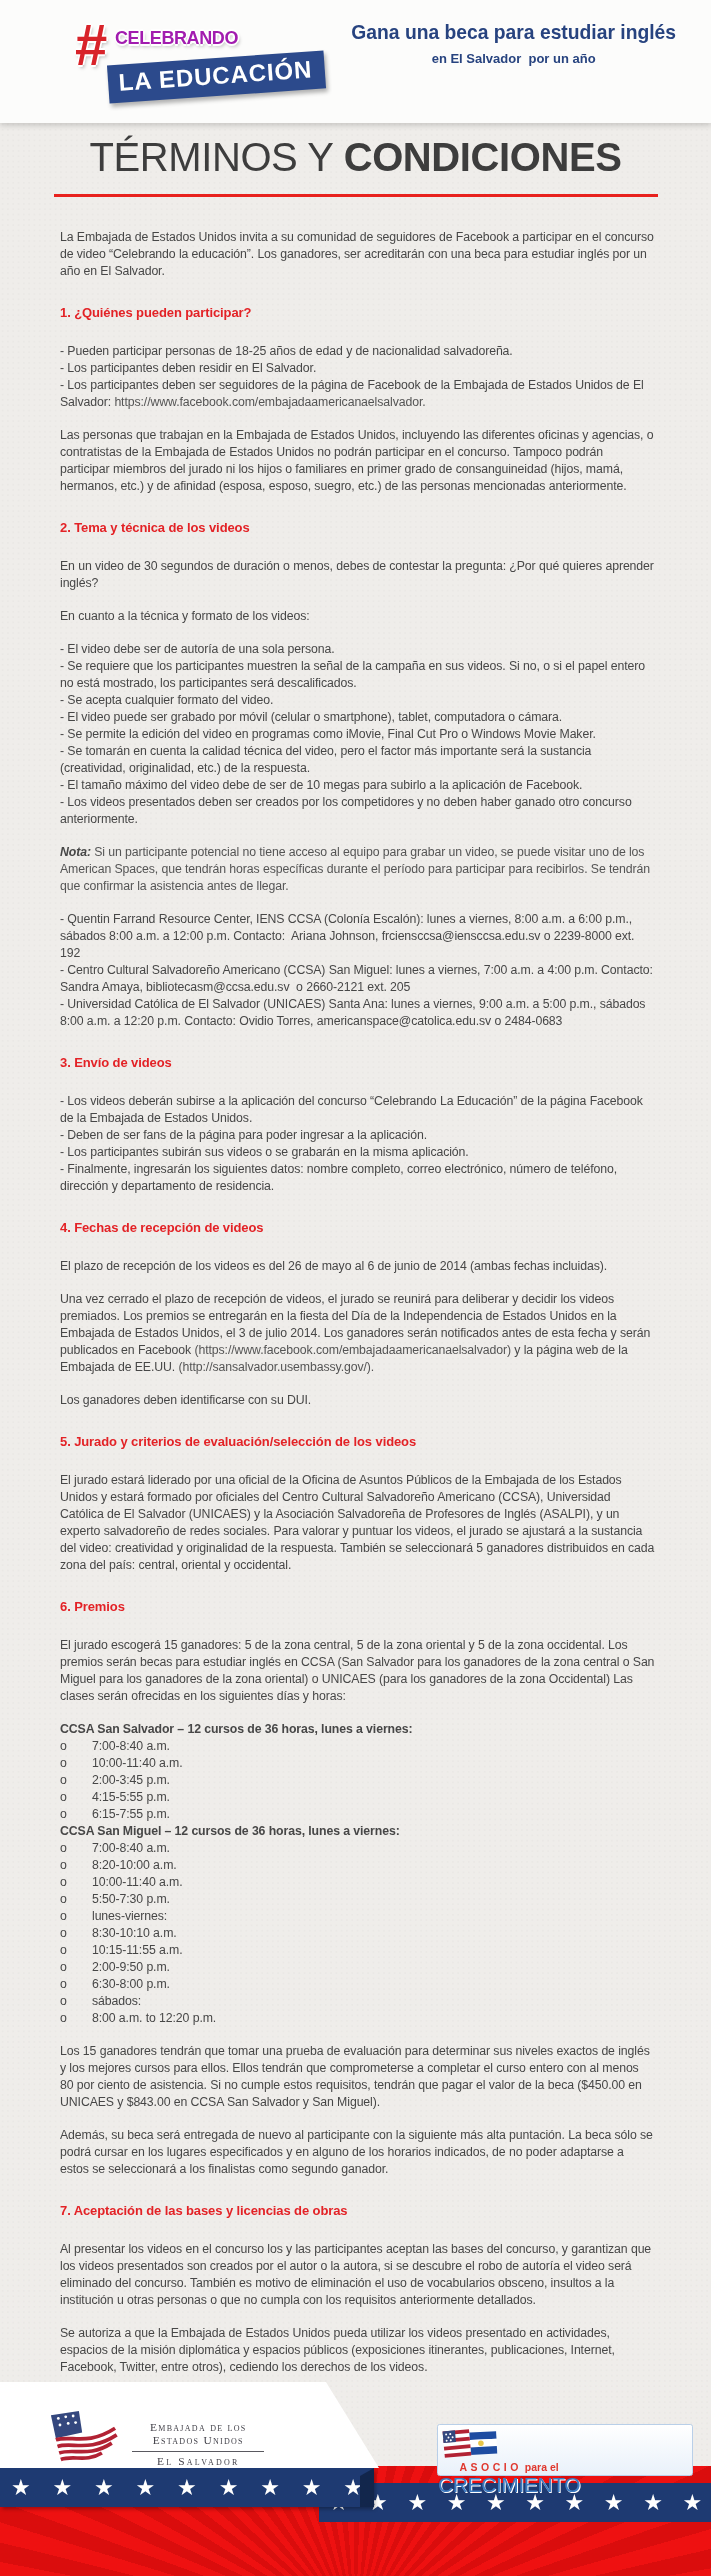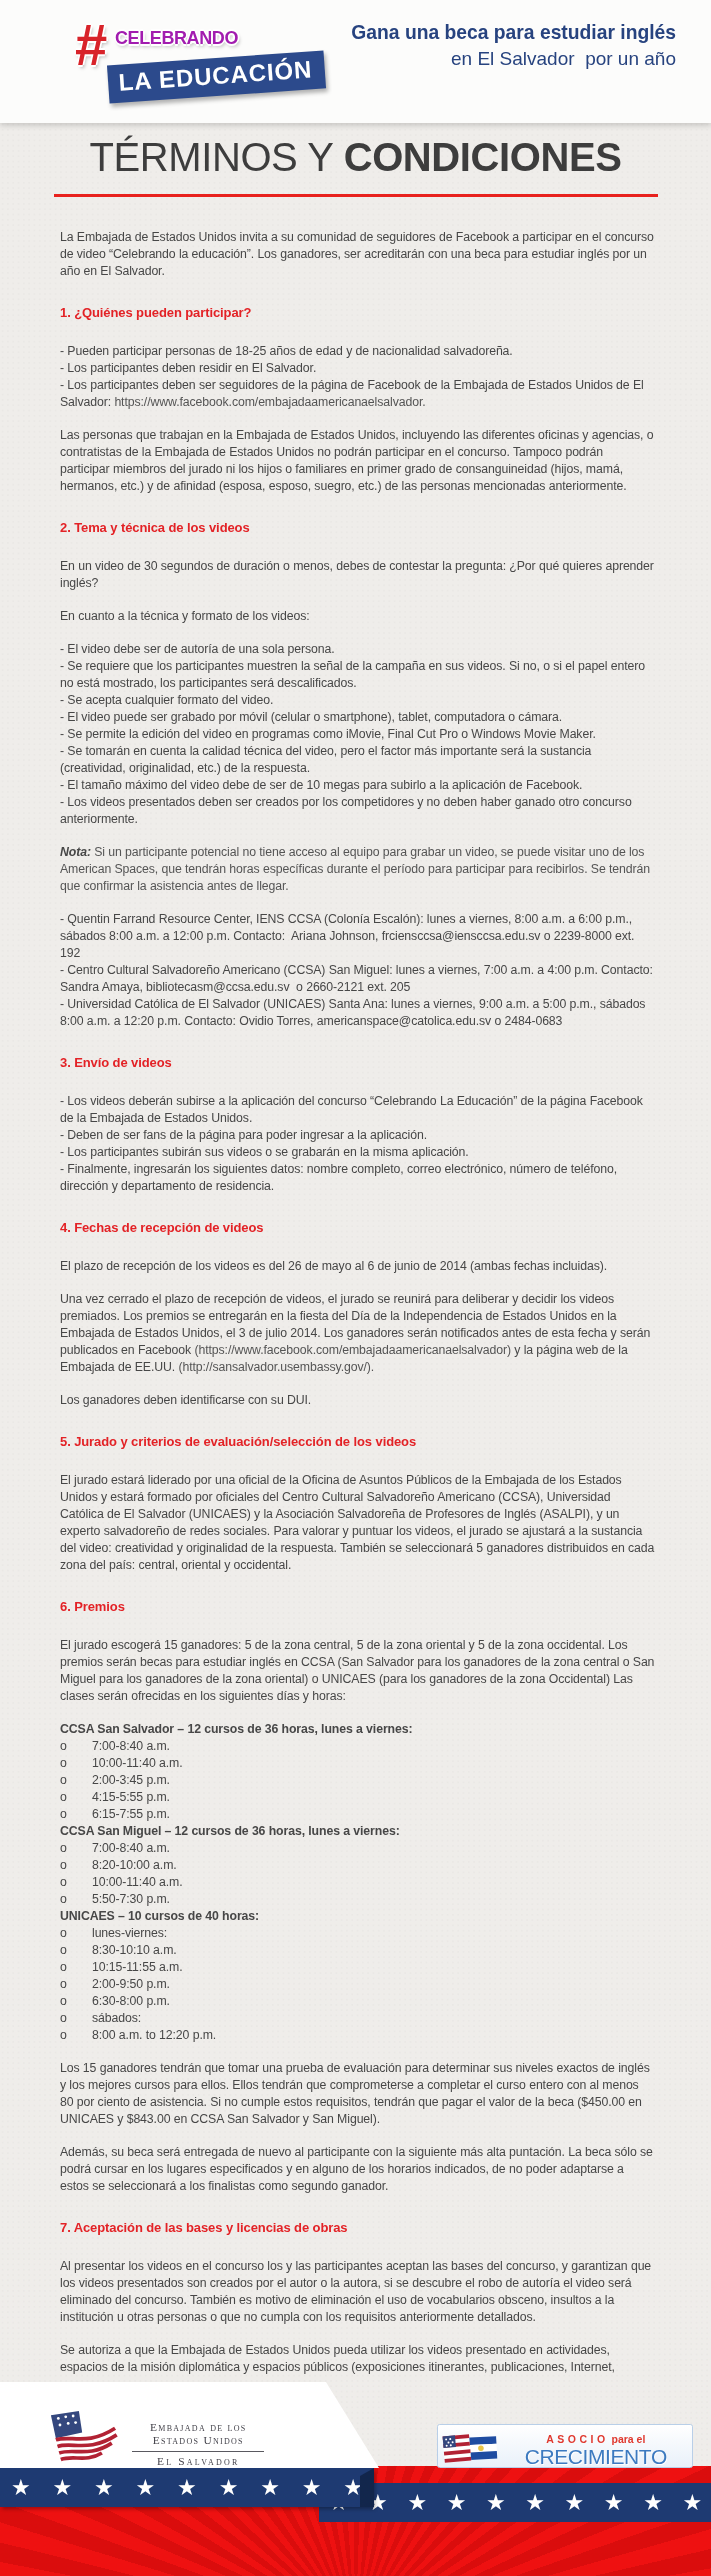"en El Salvador por un" .tagline-l2 { font-size: 19px -> 13px; font-weight: 400 -> 700; text-align: none -> center }
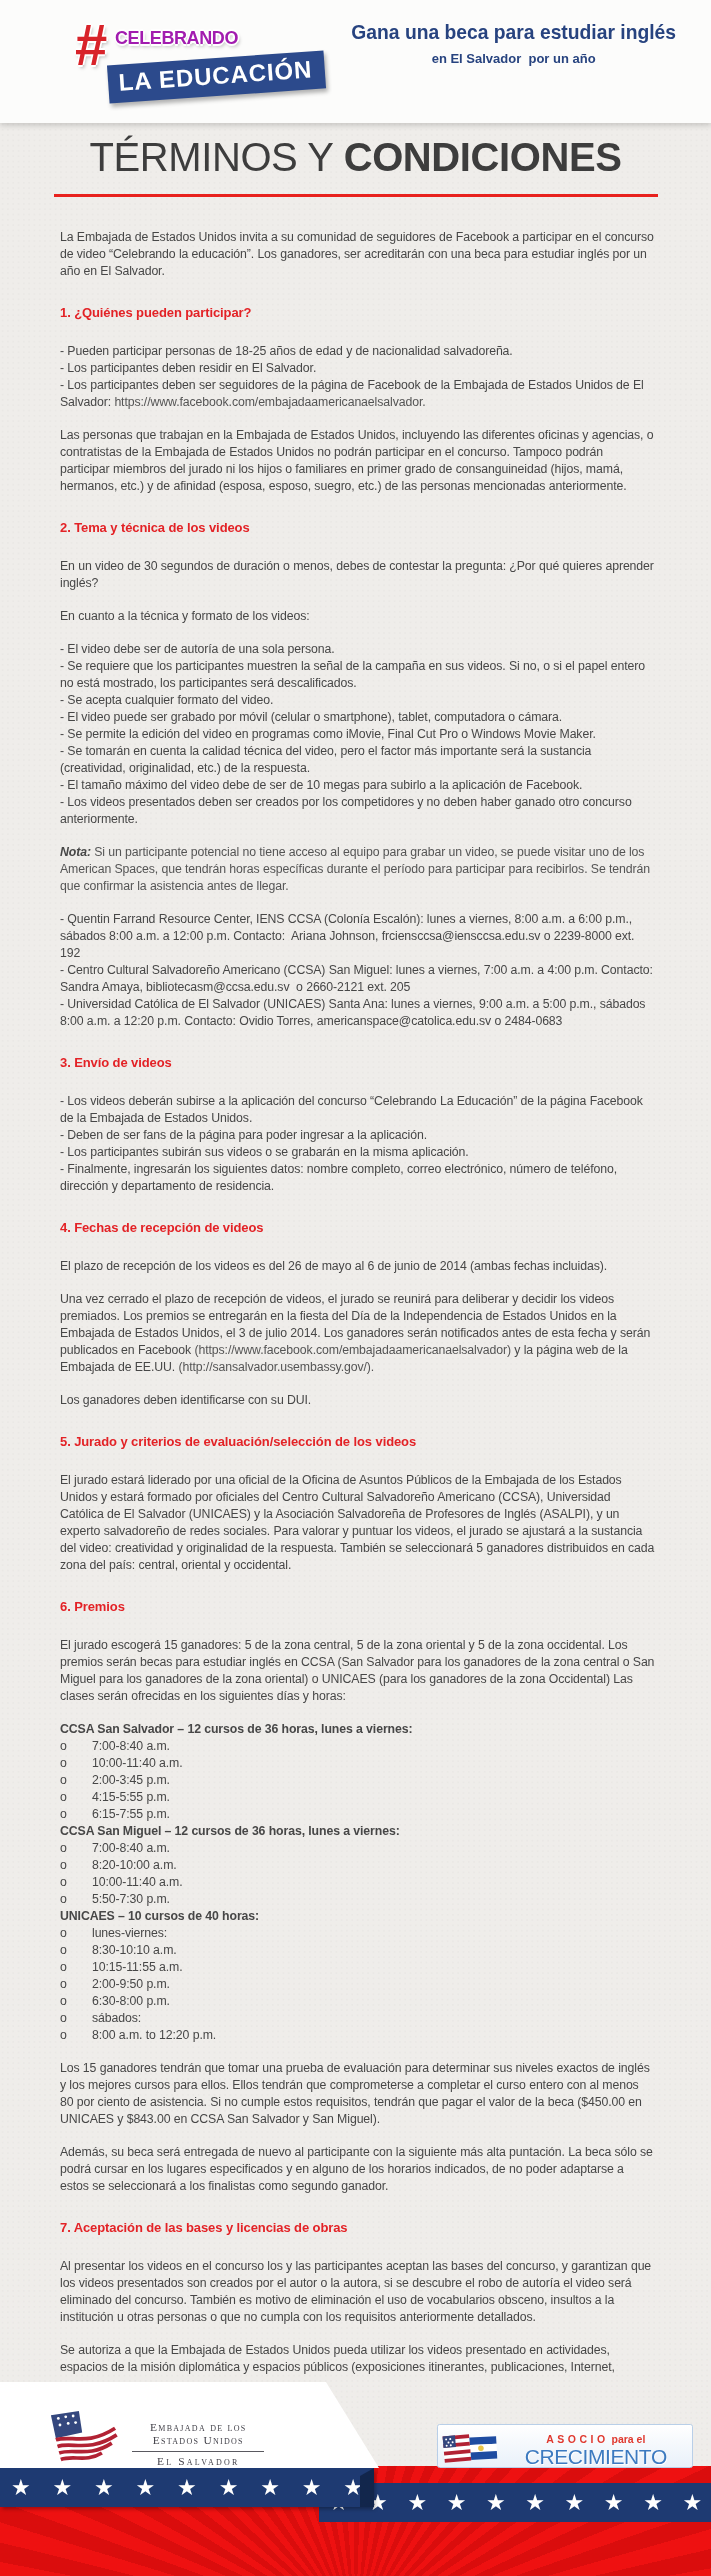"UNICAES – 10 cursos de" div.sched-header { html: <div>UNICAES – 10 cursos de 40 horas:</div> -> none }
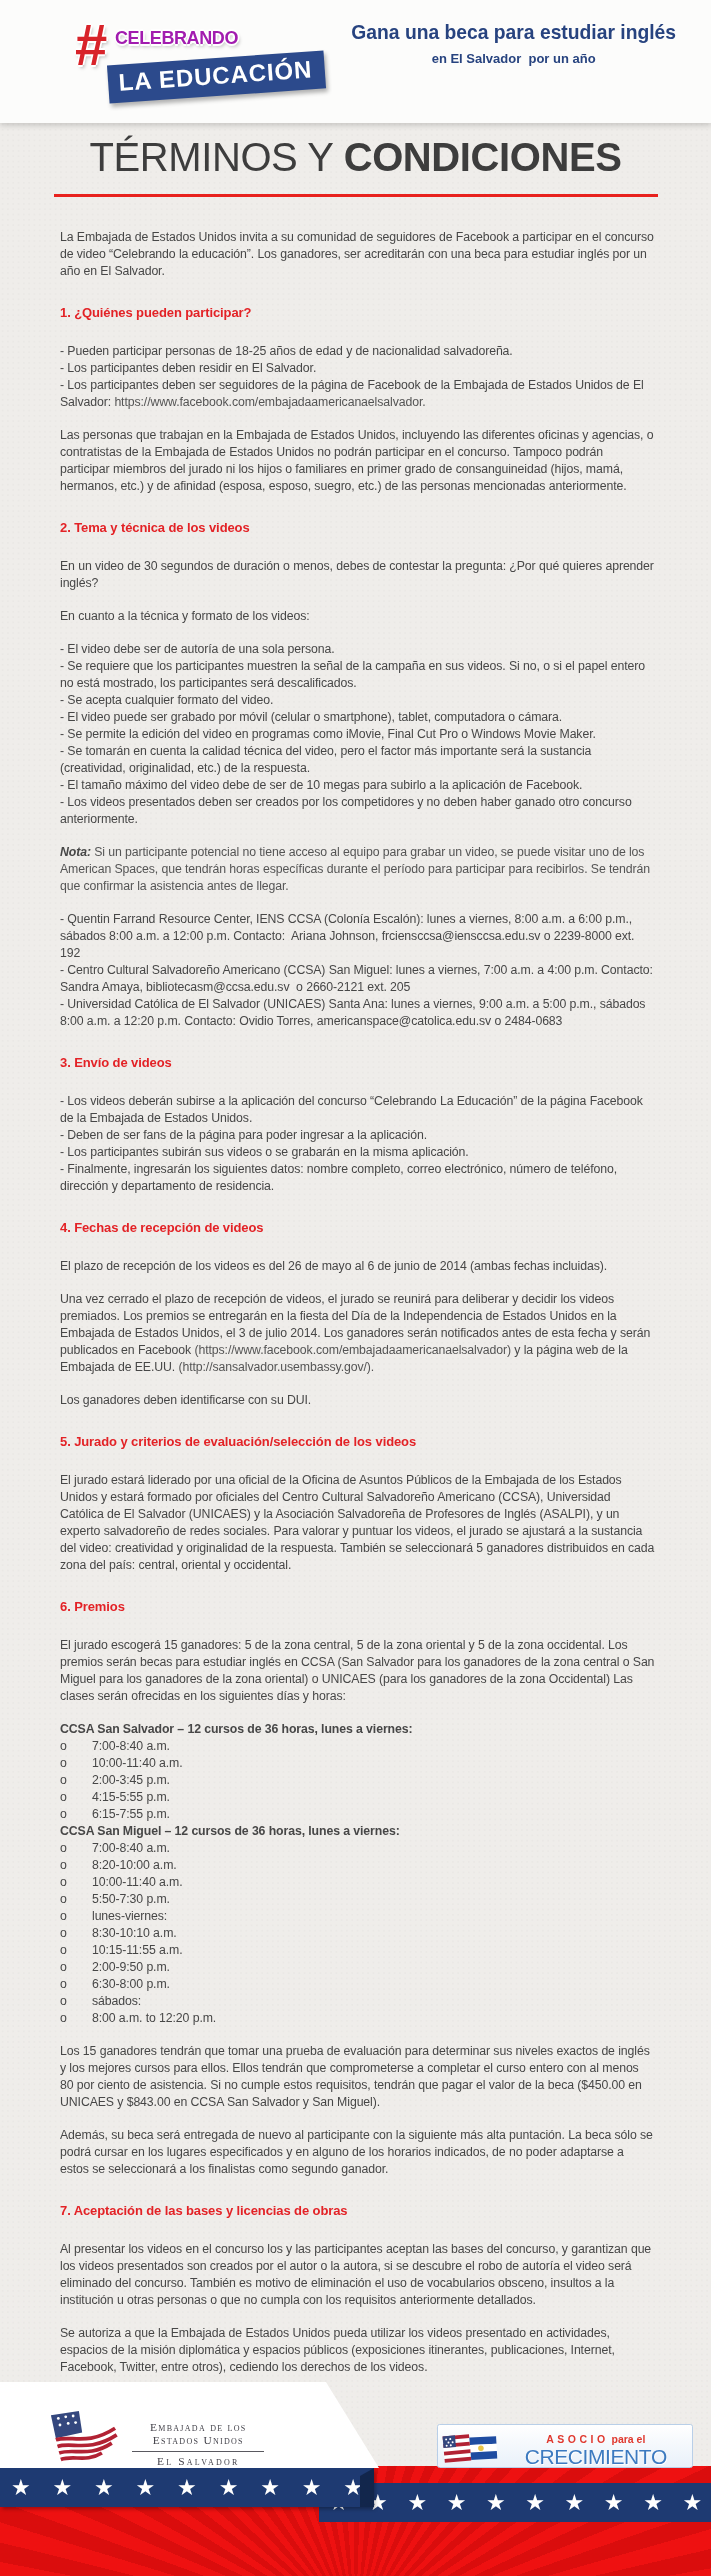"ASOCIO para el" .asocio-panel { align-items: flex-end -> flex-start; flex-direction: none -> column; height: 44px -> 52px }
